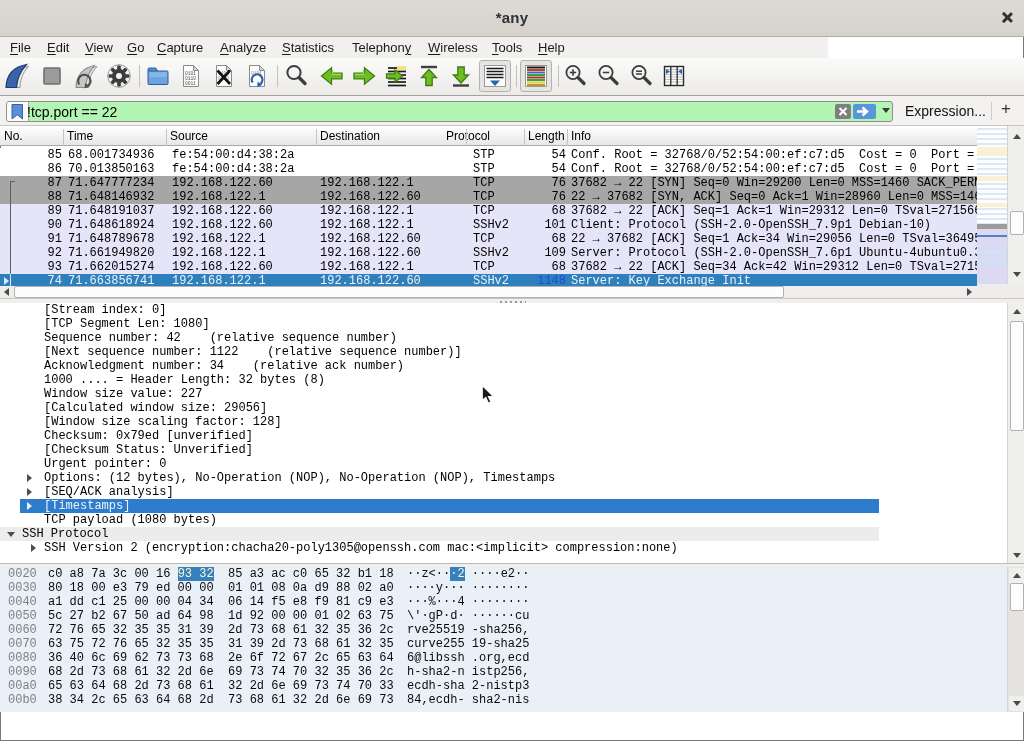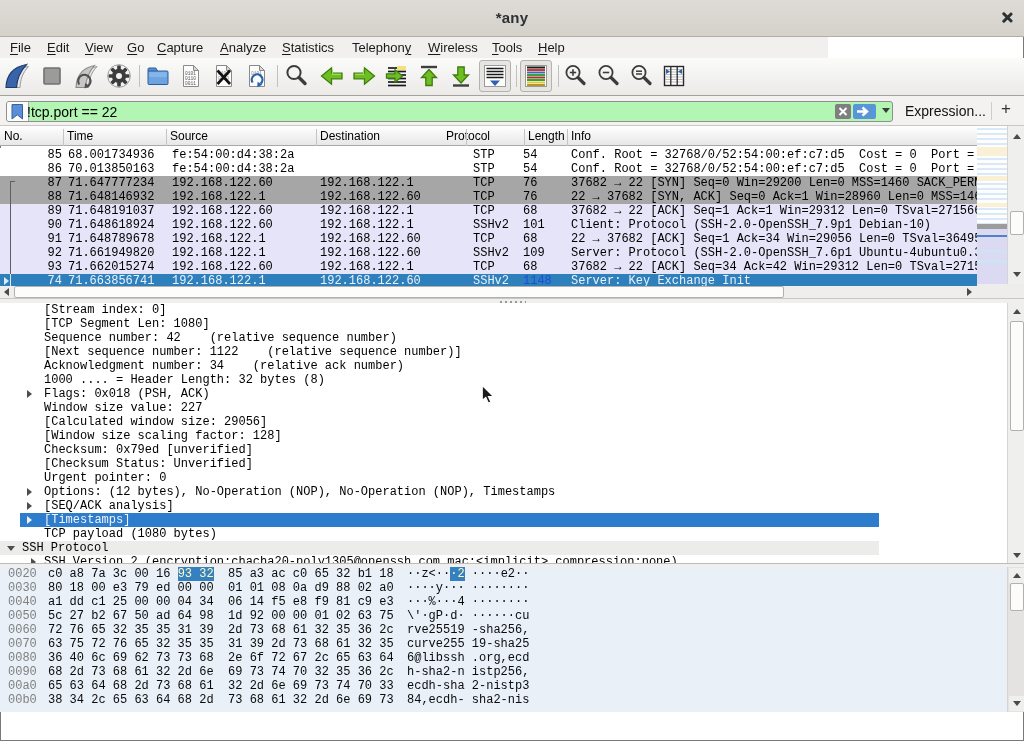"54" div.pcol { text-align: left -> right }
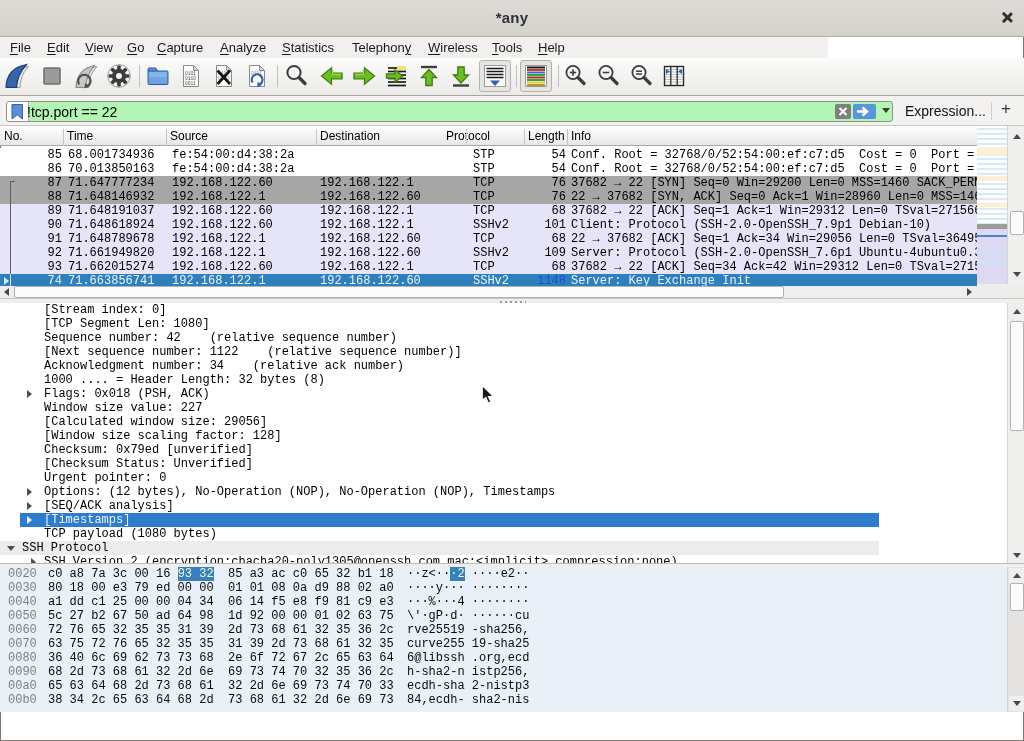"Flags: 0x018 (PSH, ACK)" div.dl { html: <div> <div></div> <div>Flags: 0x018 (PSH, ACK)</div> </div> -> none }
